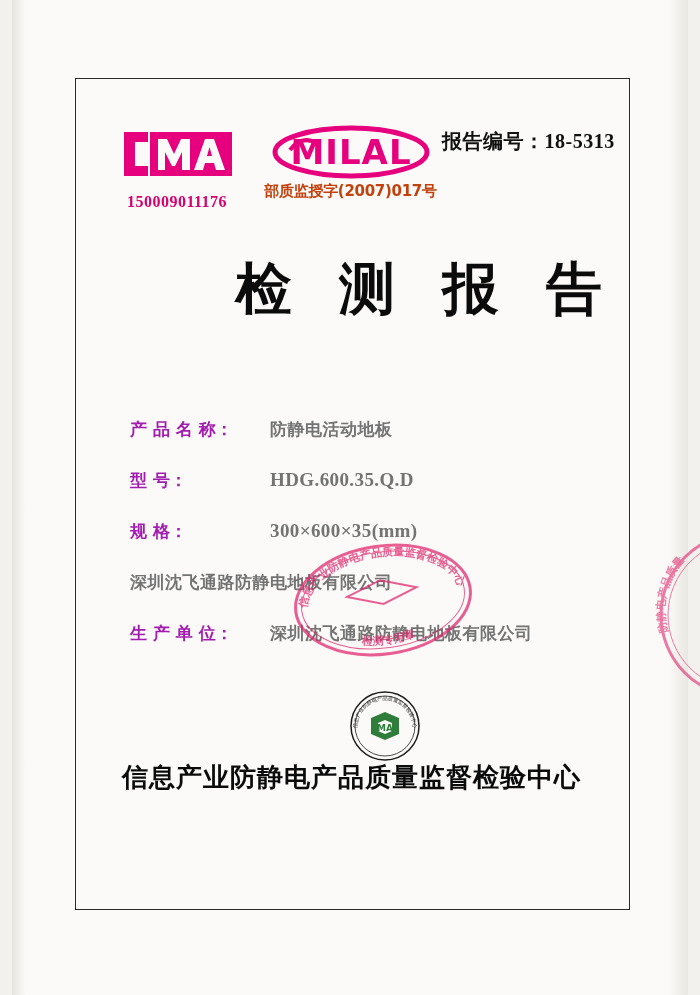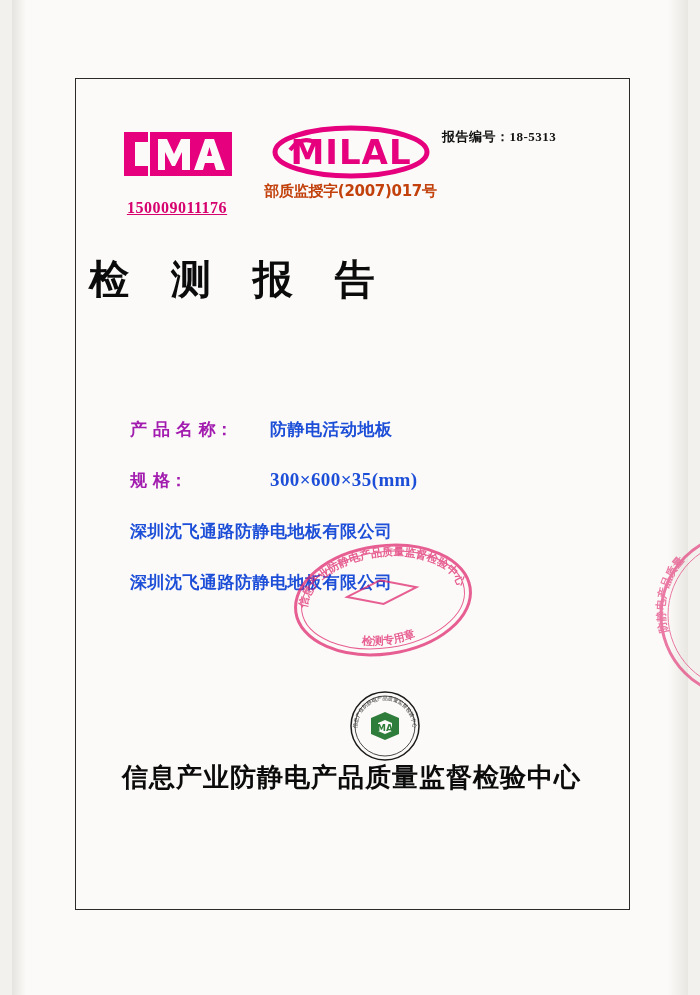"报告编号：18-5313" .report-no { font-size: 13px -> 20px }
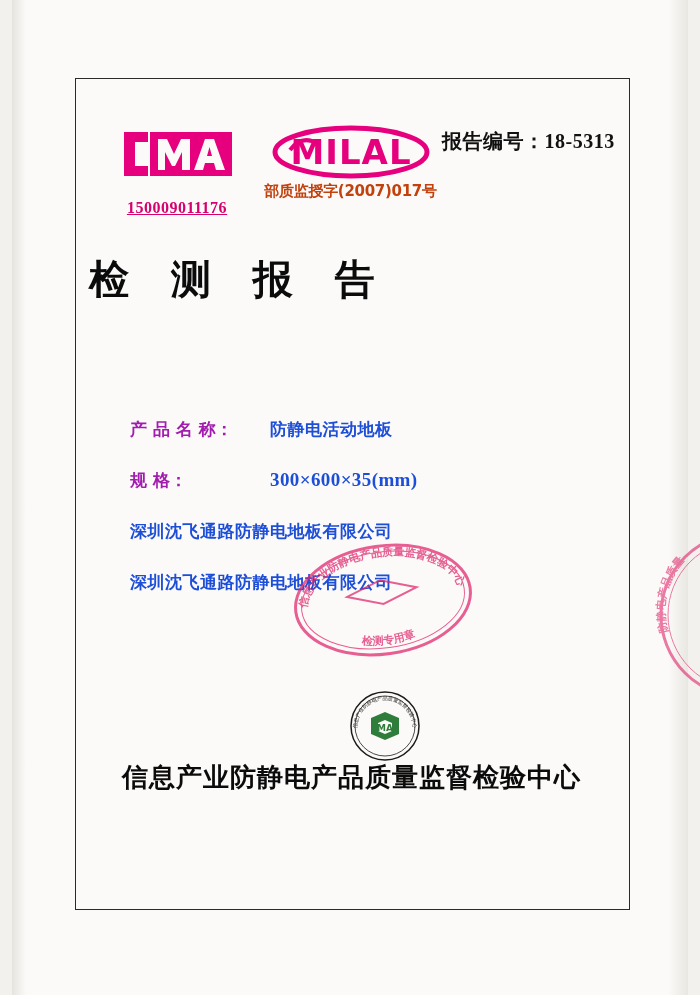"150009011176" .cma-number { margin-top: 19px -> 13px; text-decoration: underline -> none }
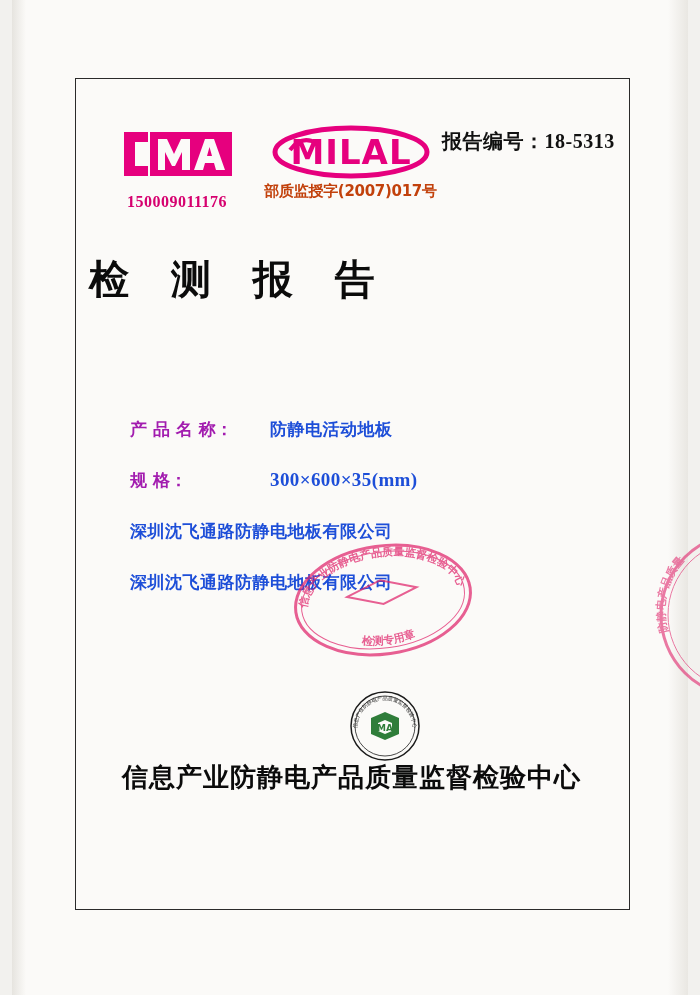"检 测 报 告" .doc-title { font-size: 40px -> 56px; text-align: left -> right }
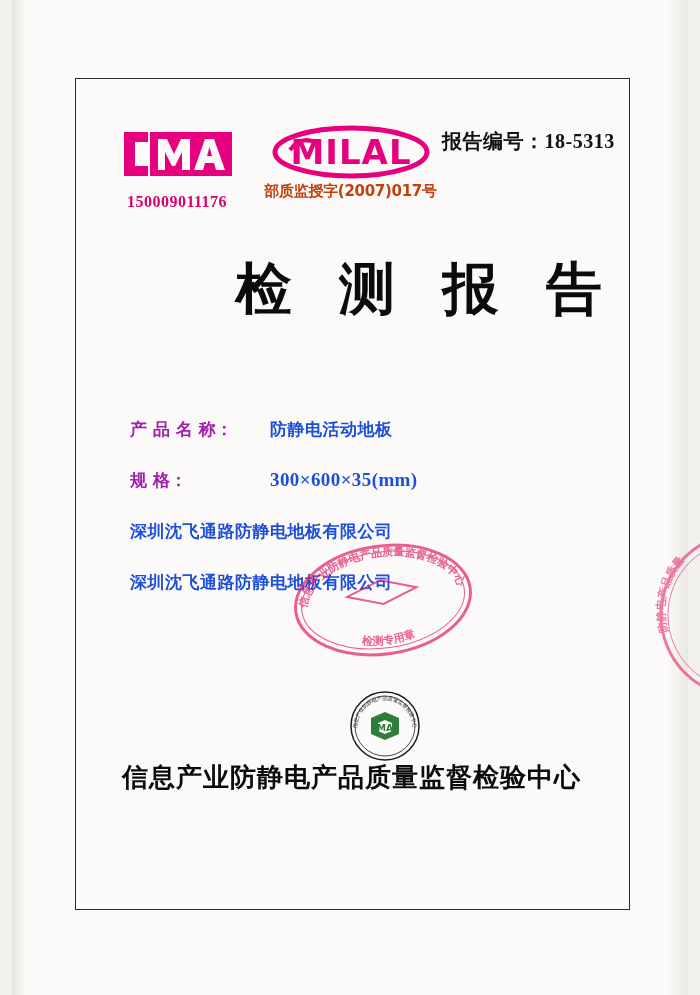"防静电活动地板" .field-value { color: #1d4ed8 -> #737373 }
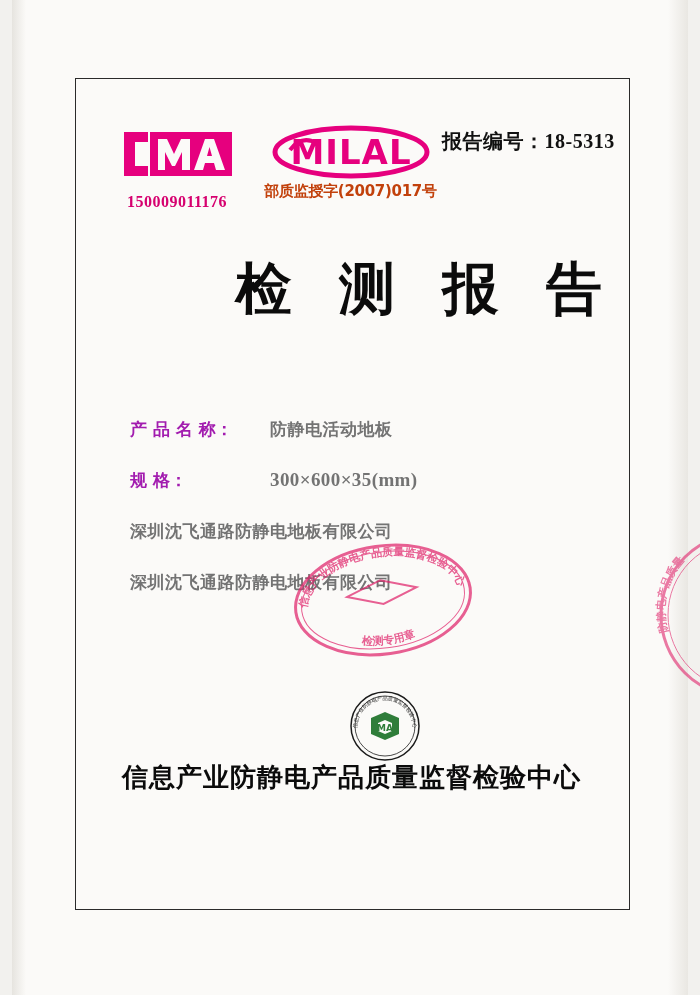"型 号：" div.field-row { html: none -> <div> <span>型 号：</span> <span>HDG.600.35.Q.D</span> </div> }
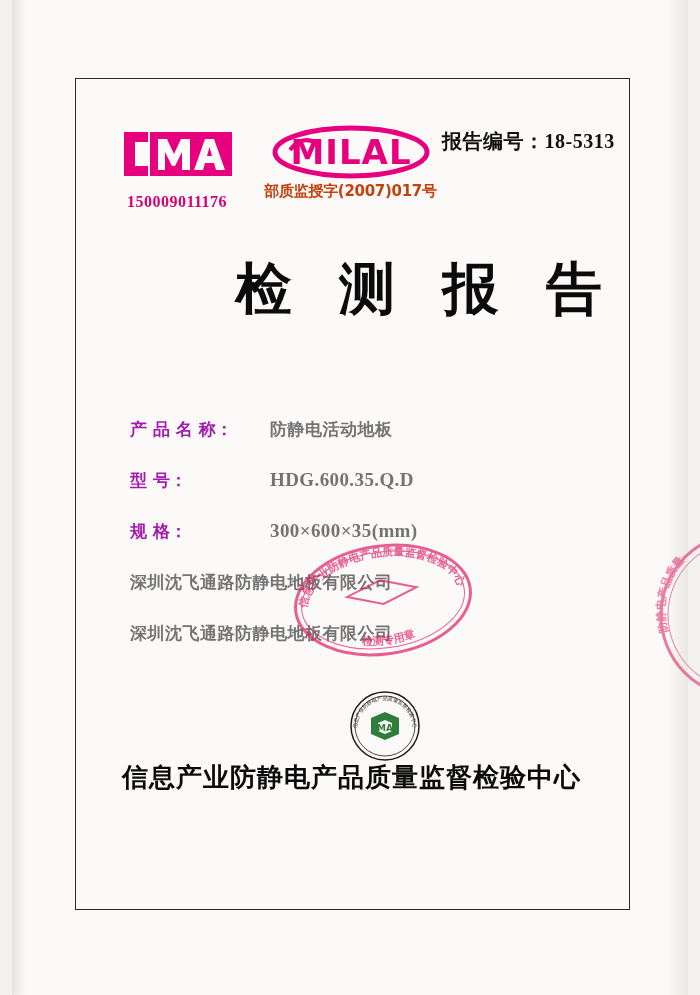"生 产 单 位：" span.field-label { html: none -> <span>生 产 单 位：</span> }
